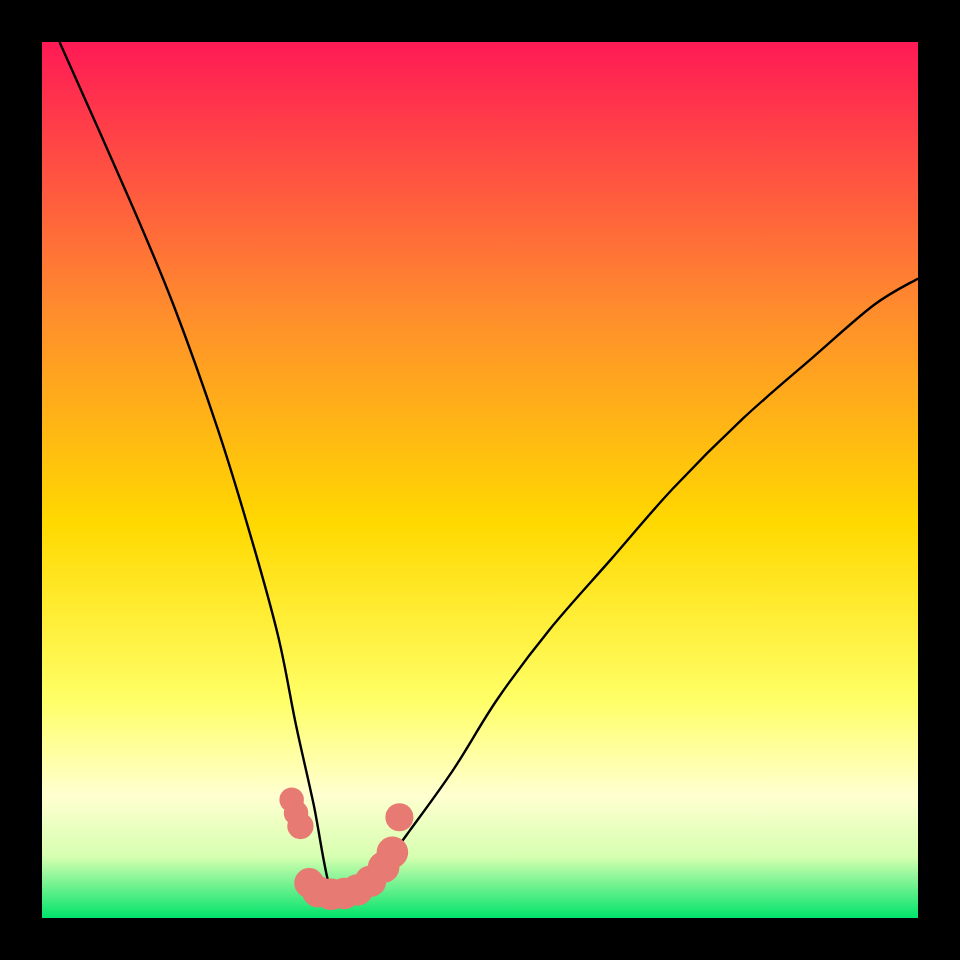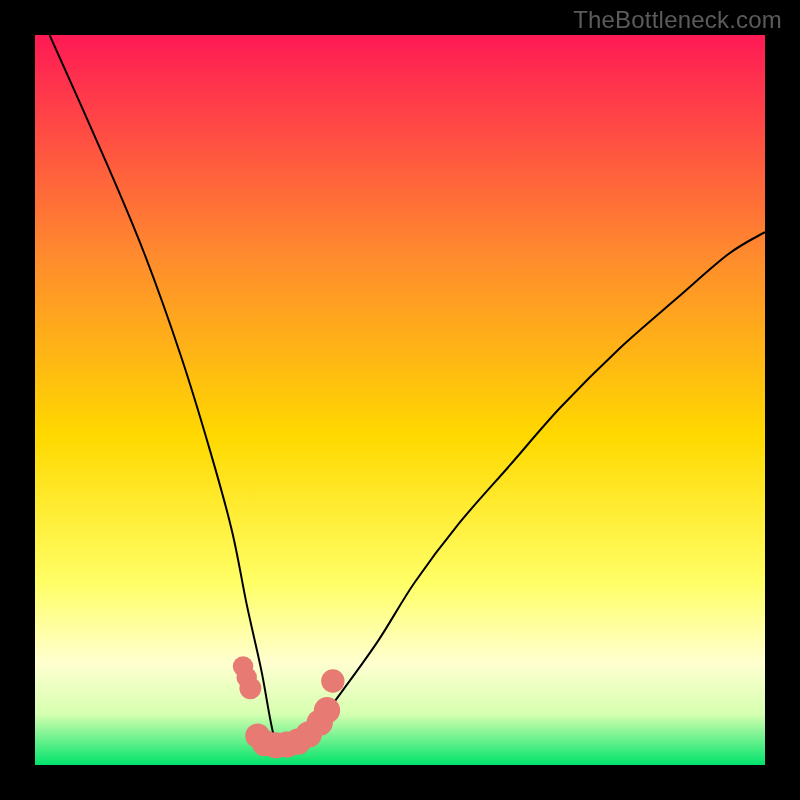"TheBottleneck.com" div.watermark { html: <div>TheBottleneck.com</div> -> none }
